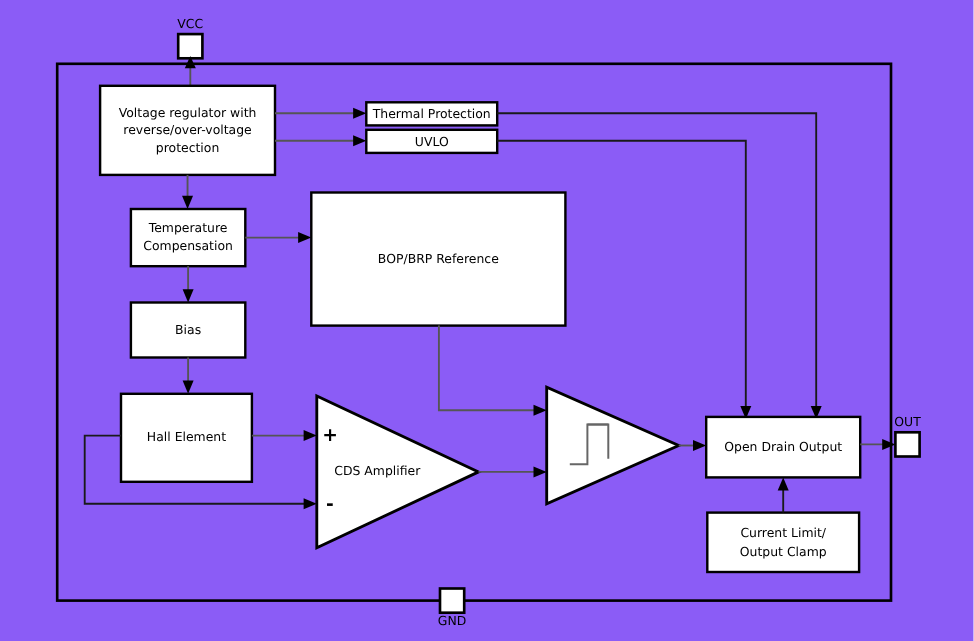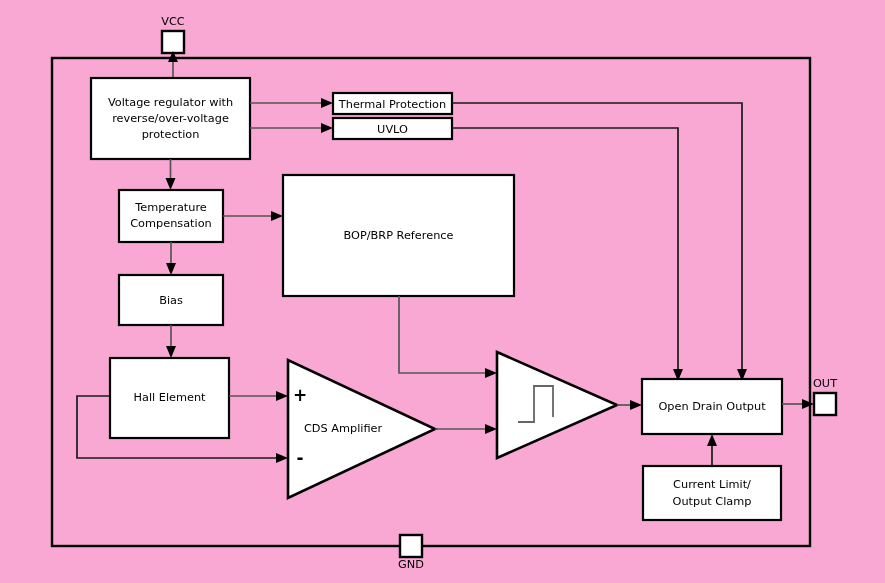"VCC" #diagram-root { background: #f9a8d4 -> #8b5cf6 }
